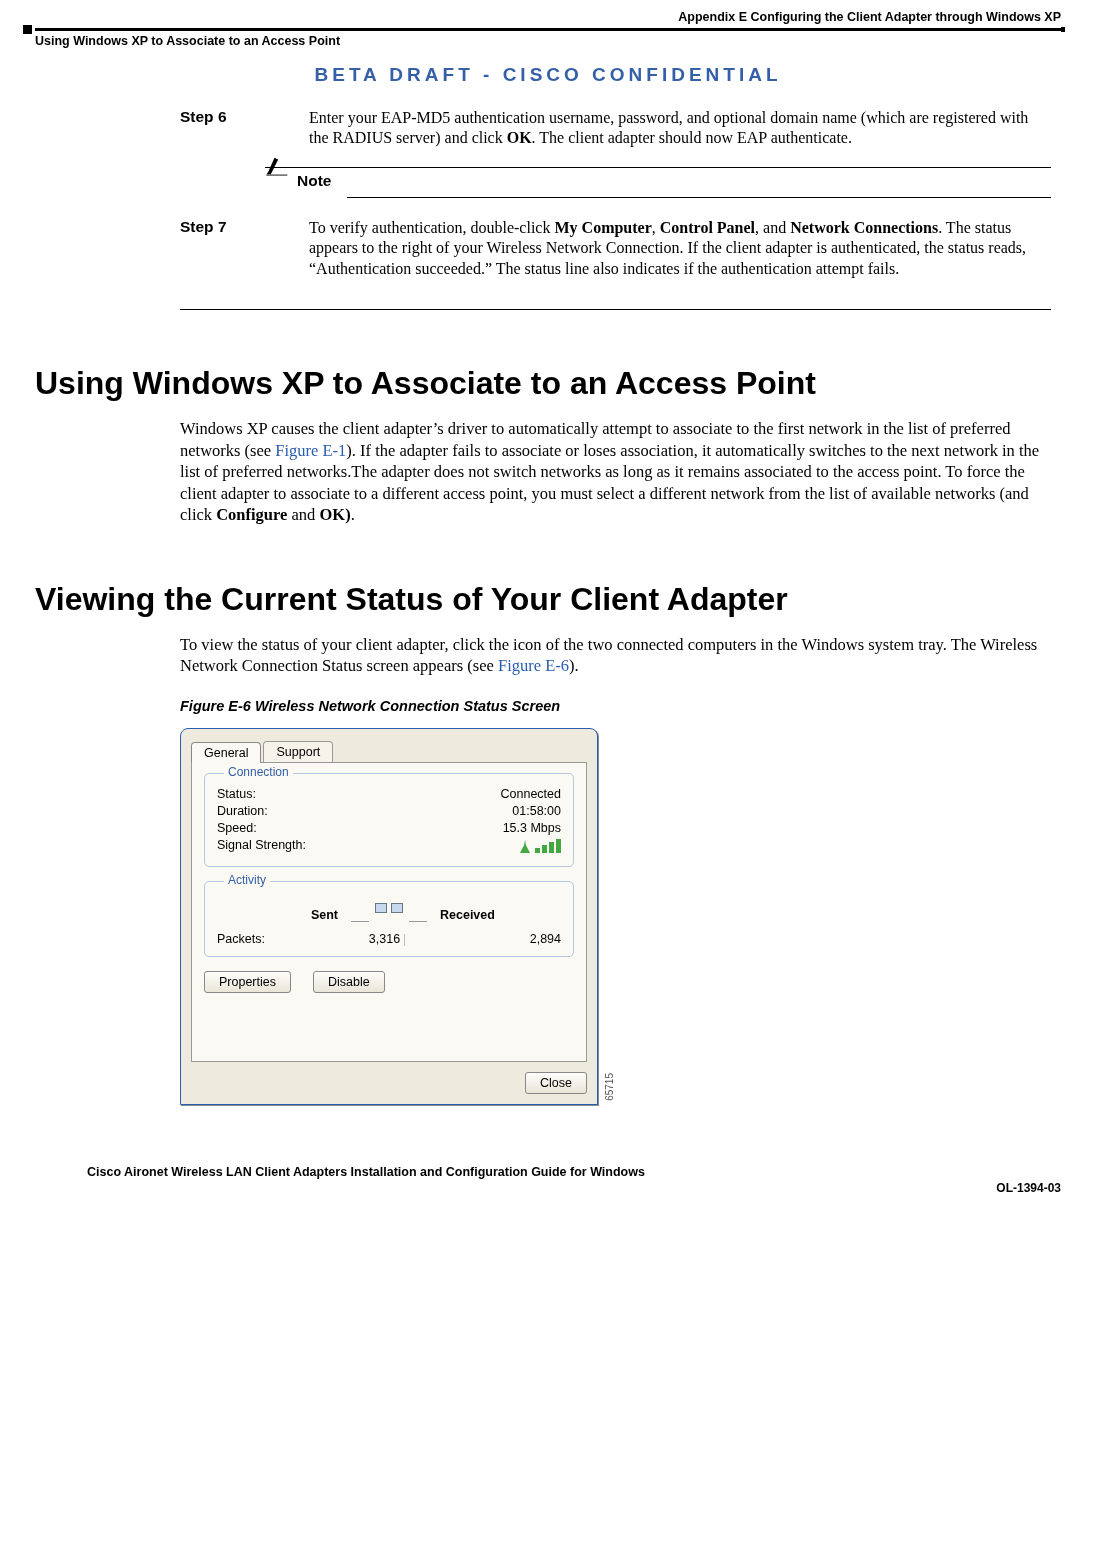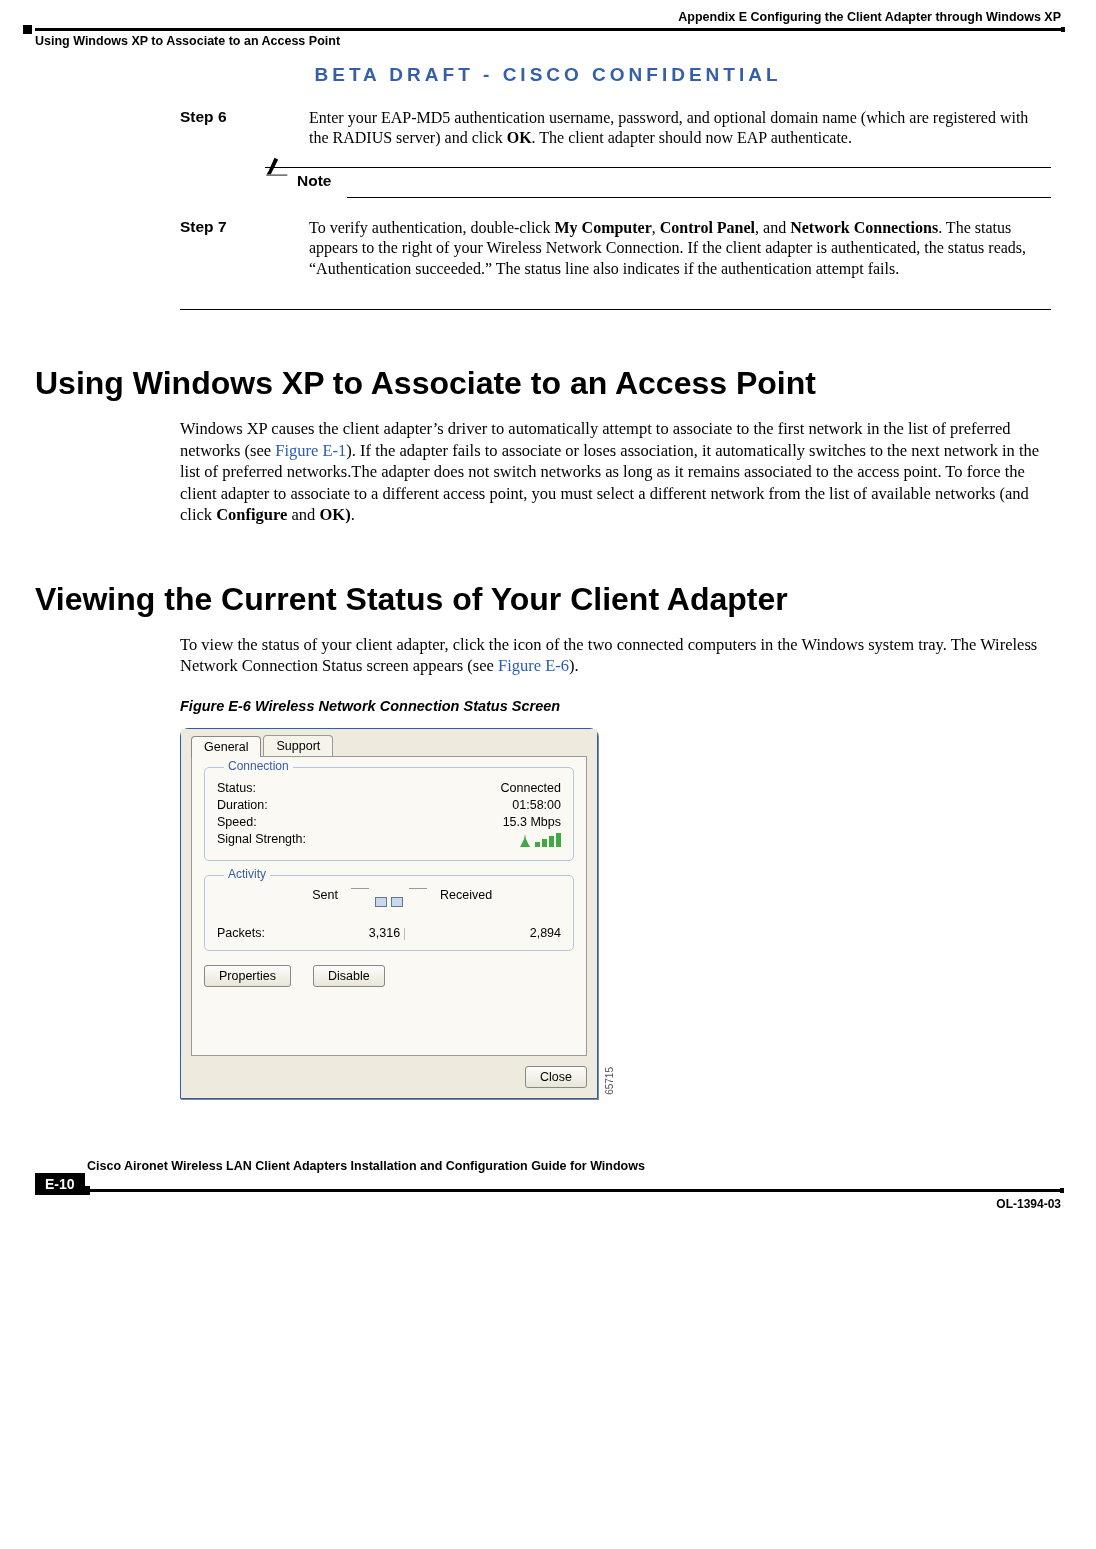"General" .xp-body { border-radius: none -> 21px; padding: 6px 10px 10px 10px -> 12px 10px 10px 10px }
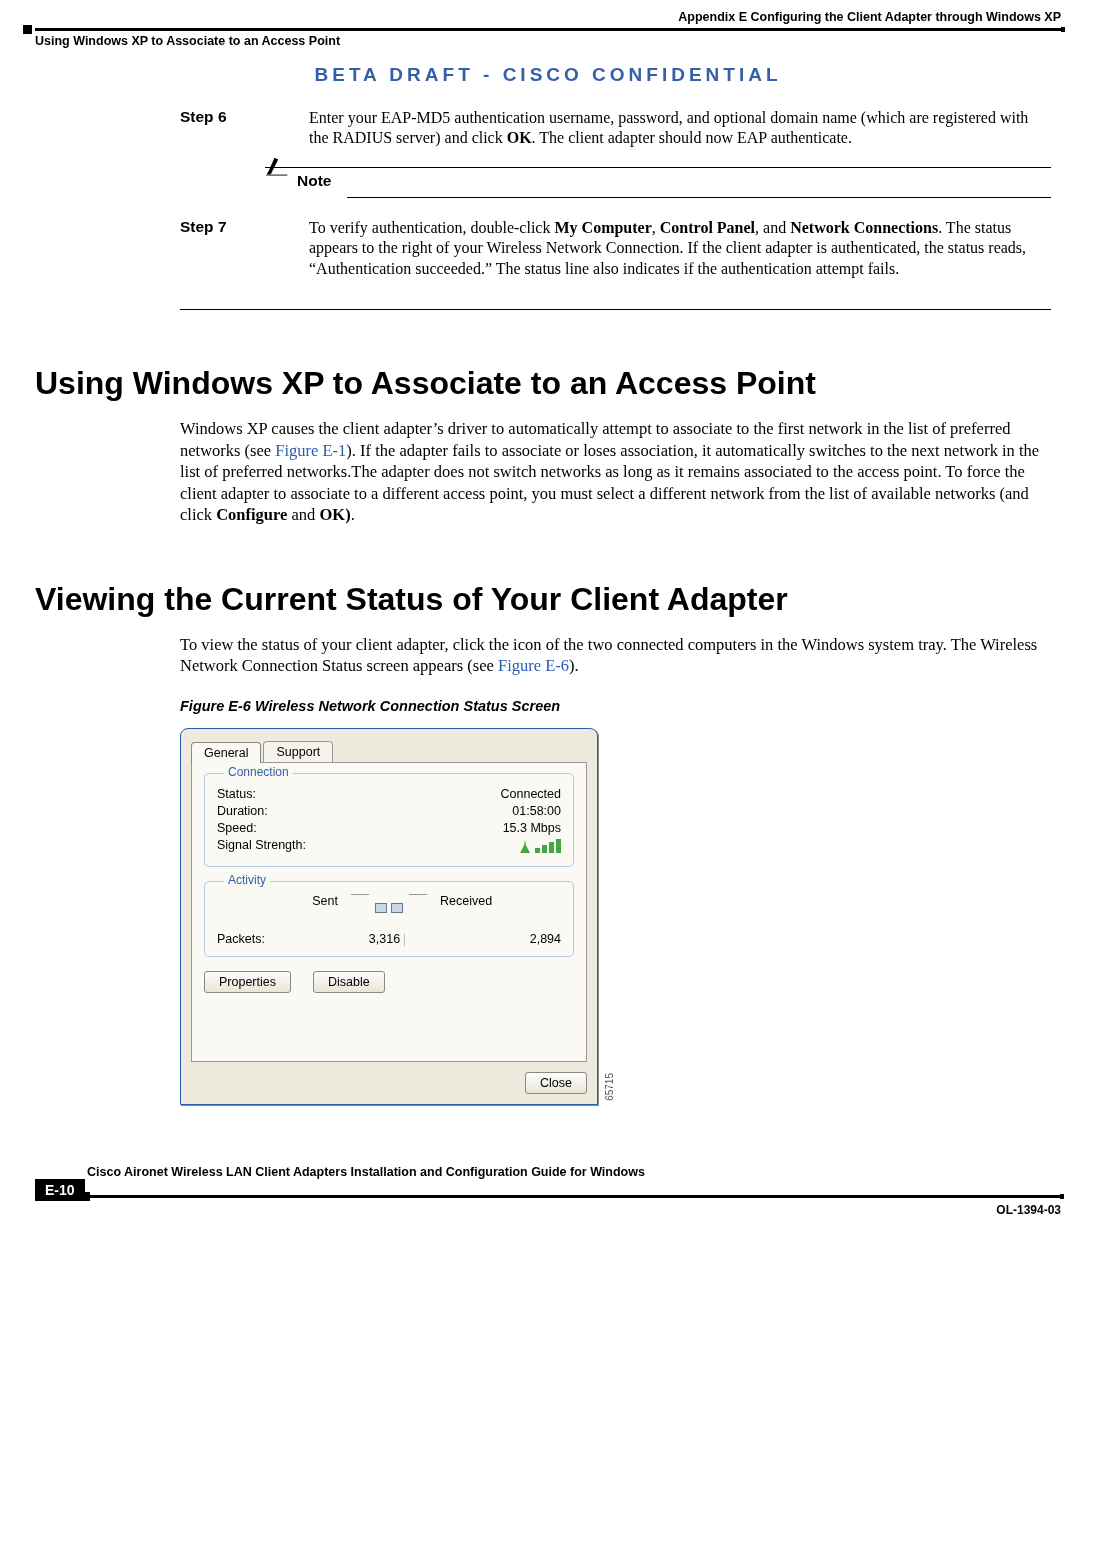"Sent" .xp-activity-row { align-items: flex-start -> flex-end; font-weight: none -> bold }
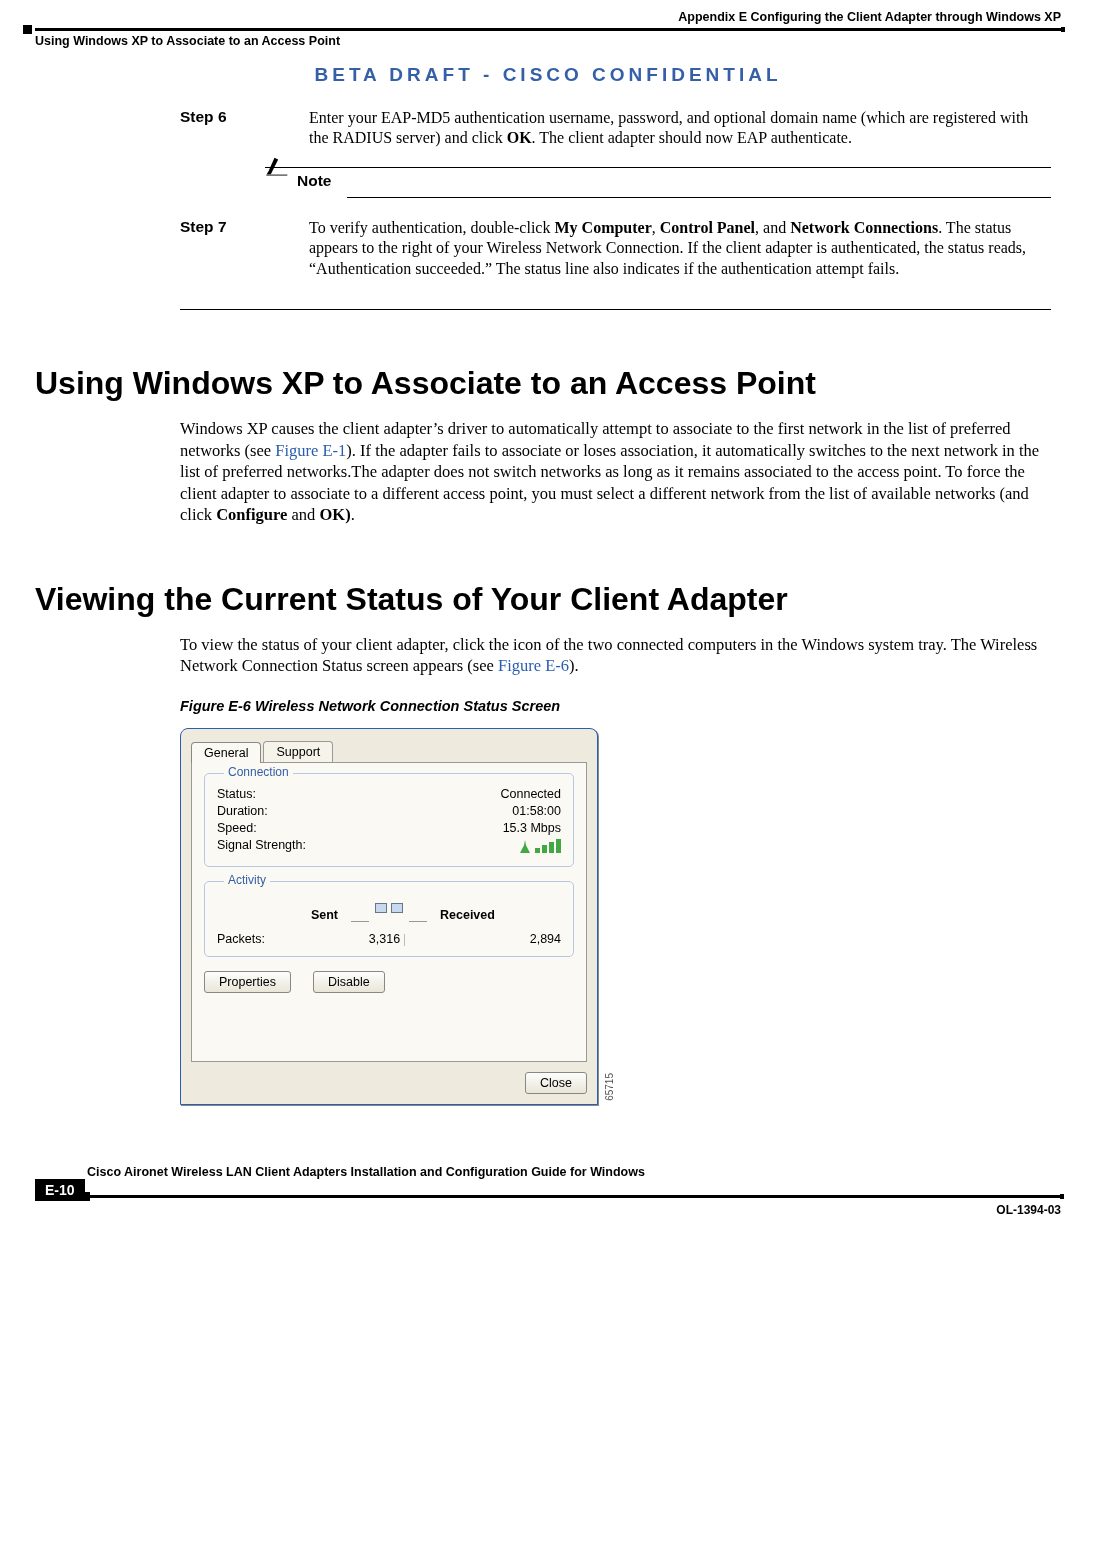"E-10" div.footer-line1 { html: <div> <div>E-10</div> <div></div> </div> -> none }
